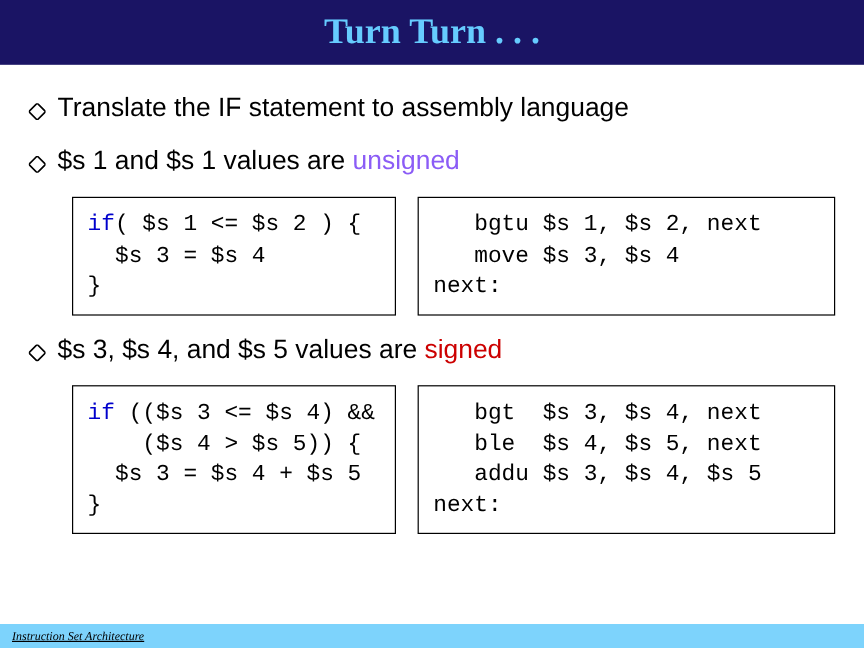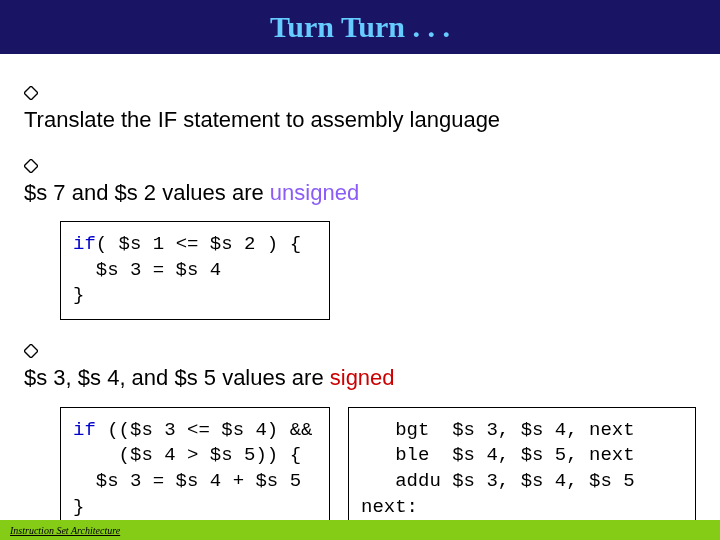"Translate the IF statement to" .bullet { flex-direction: column -> none }
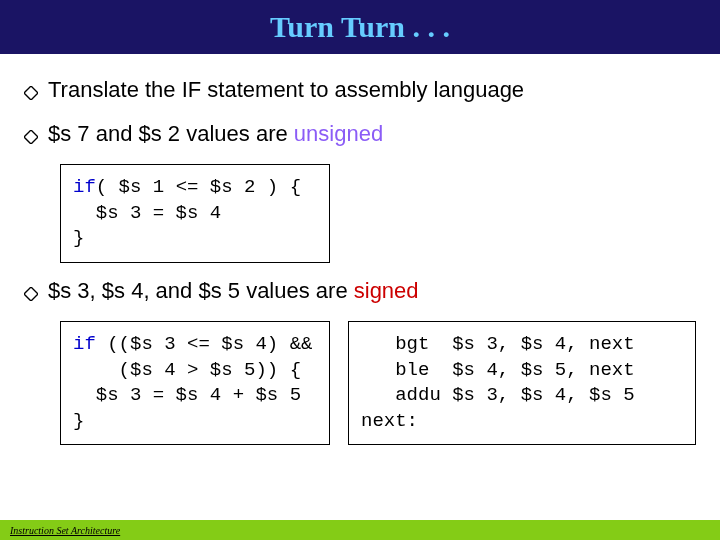"$s 7 and $s 2" span { text: 7 and $s 2 -> 1 and $s 1 }
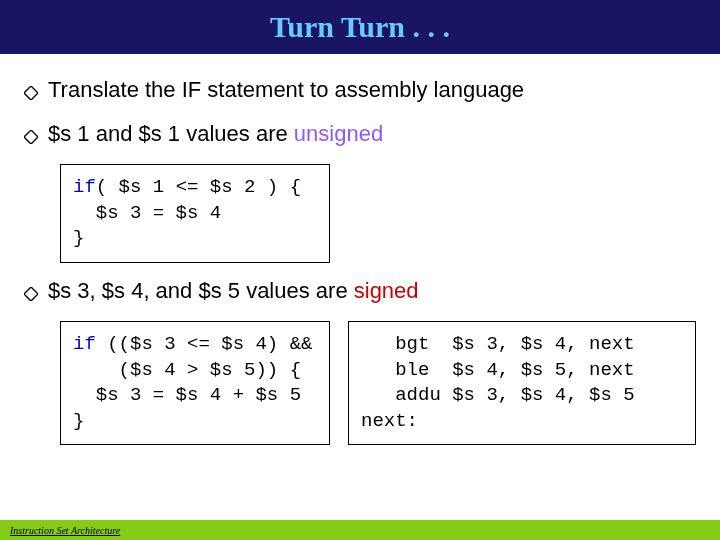"bgtu $s 1, $s 2," div.codebox { html: none -> <div><span> bgtu $s 1, $s 2, next</span> <span> move $s 3, $s 4</span> <span>next:</span></div> }
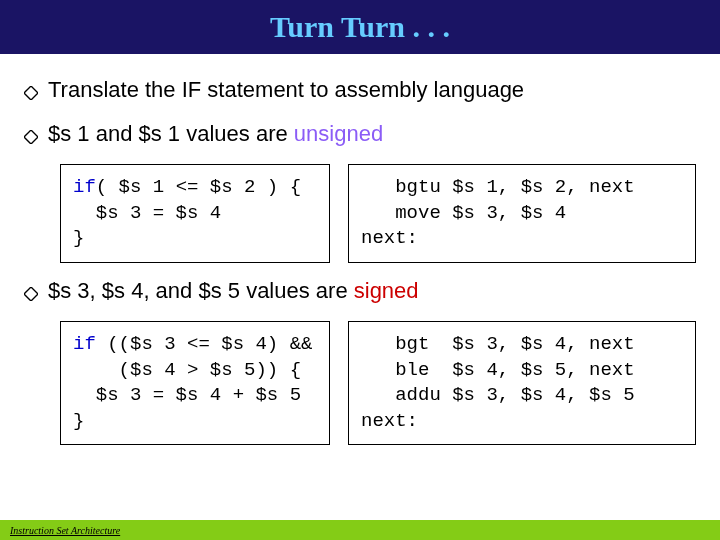"Instruction Set Architecture" .footer { background: #84cc16 -> #7dd3fc }
